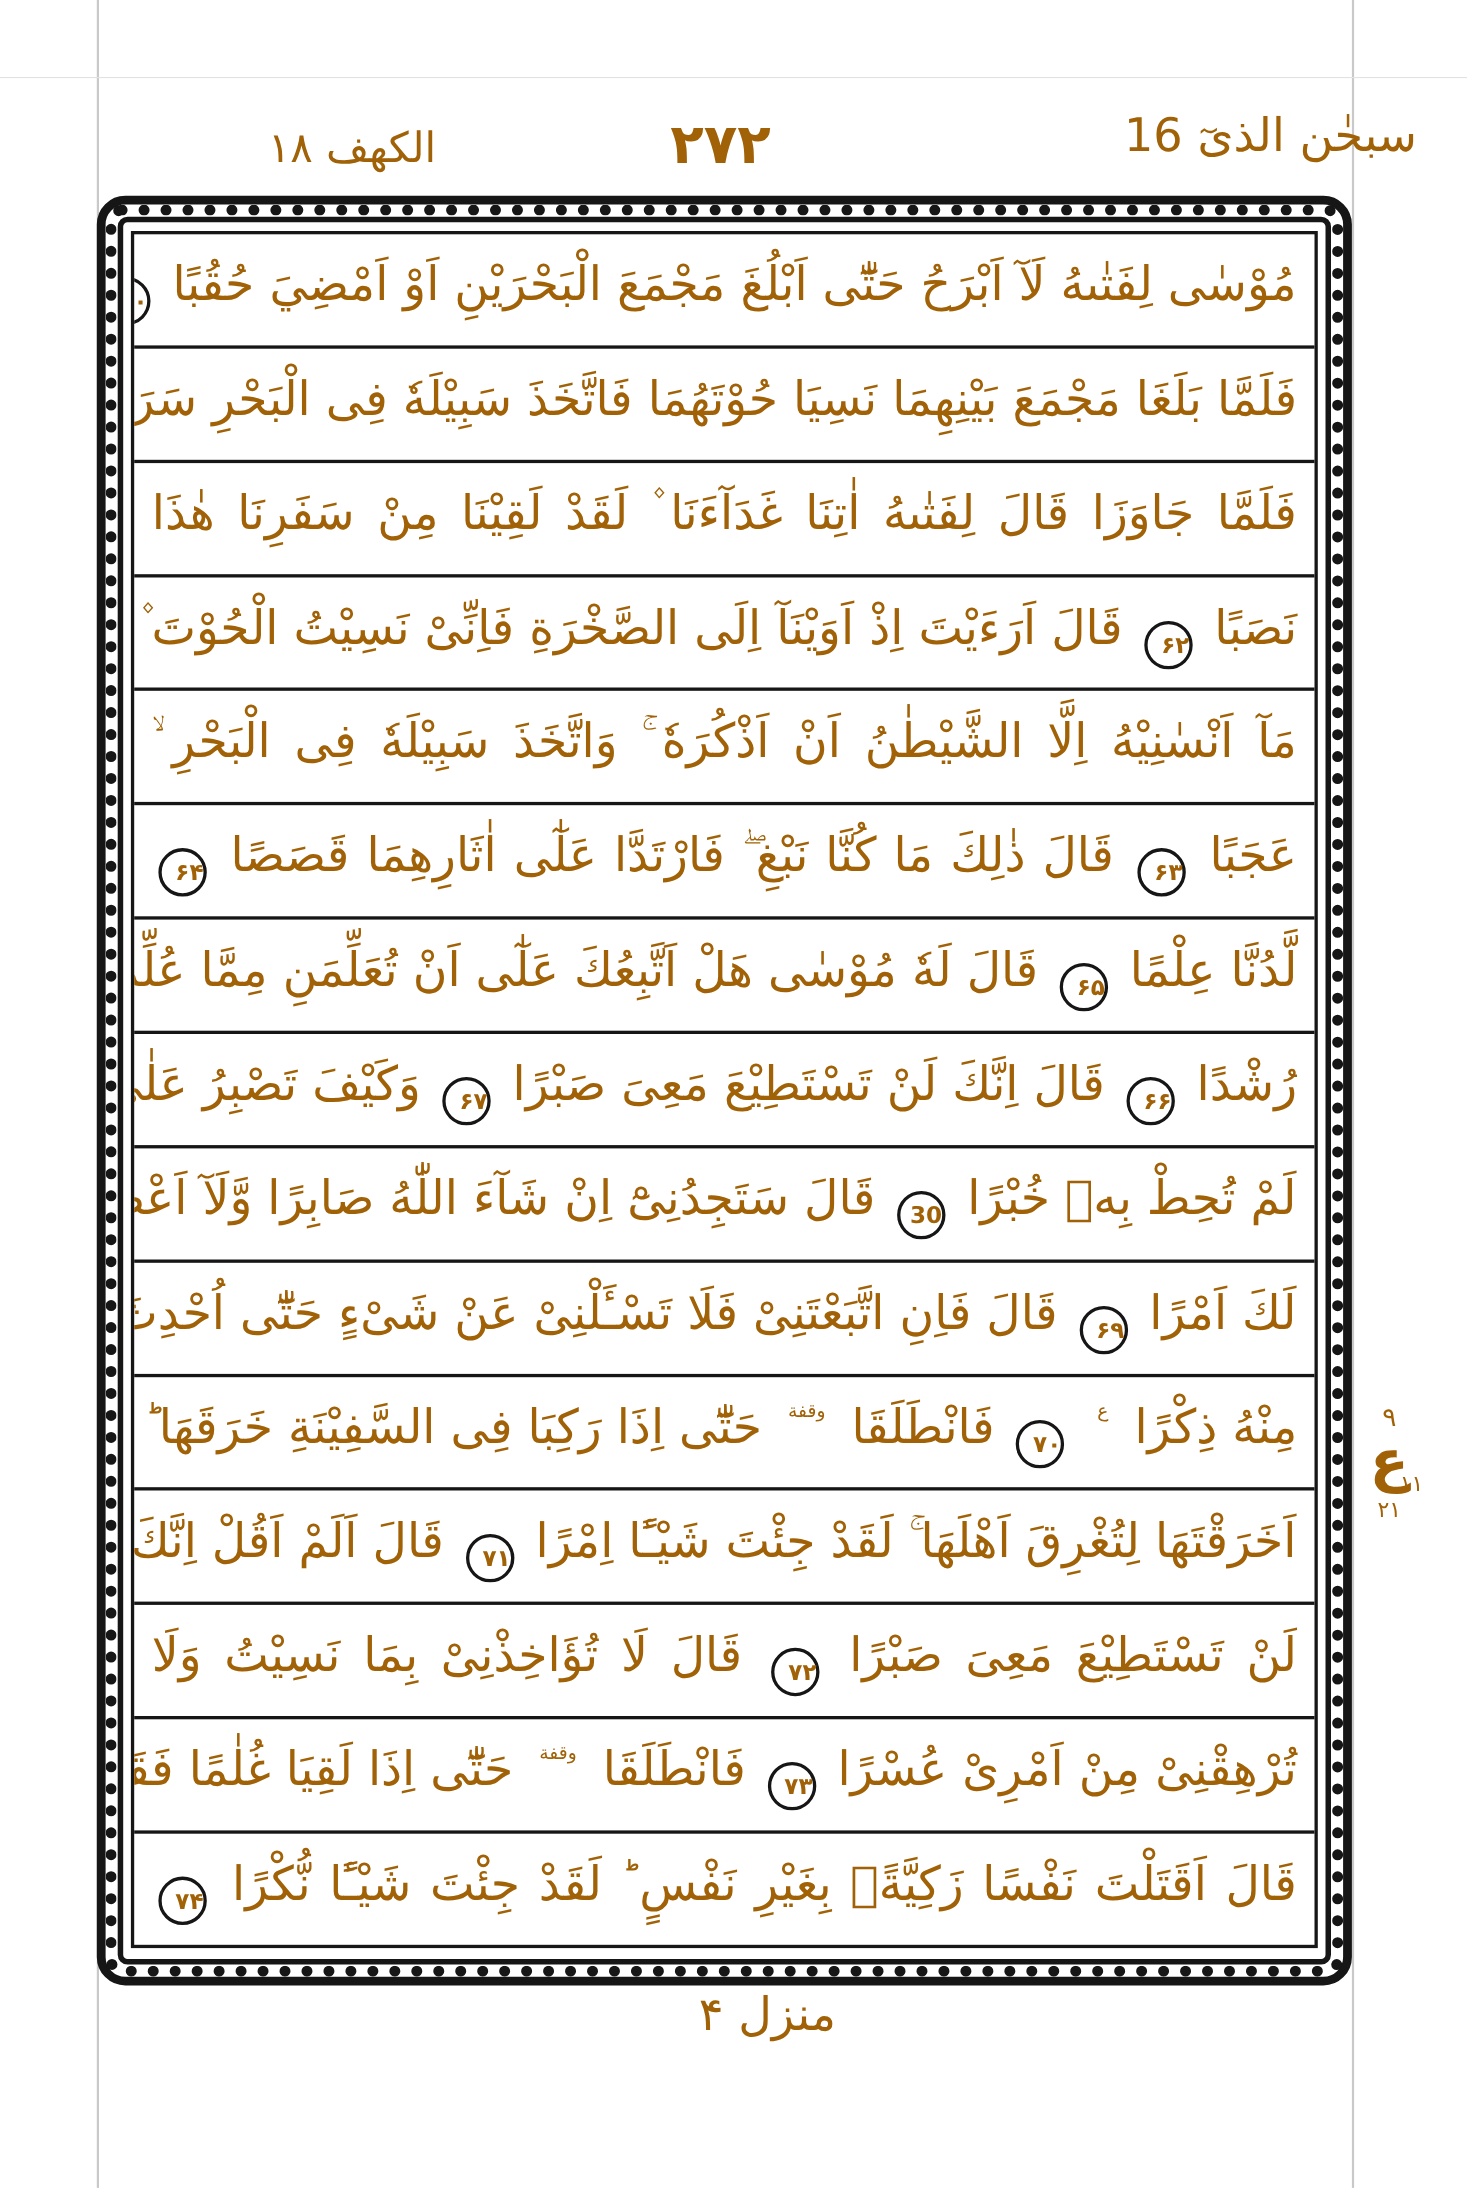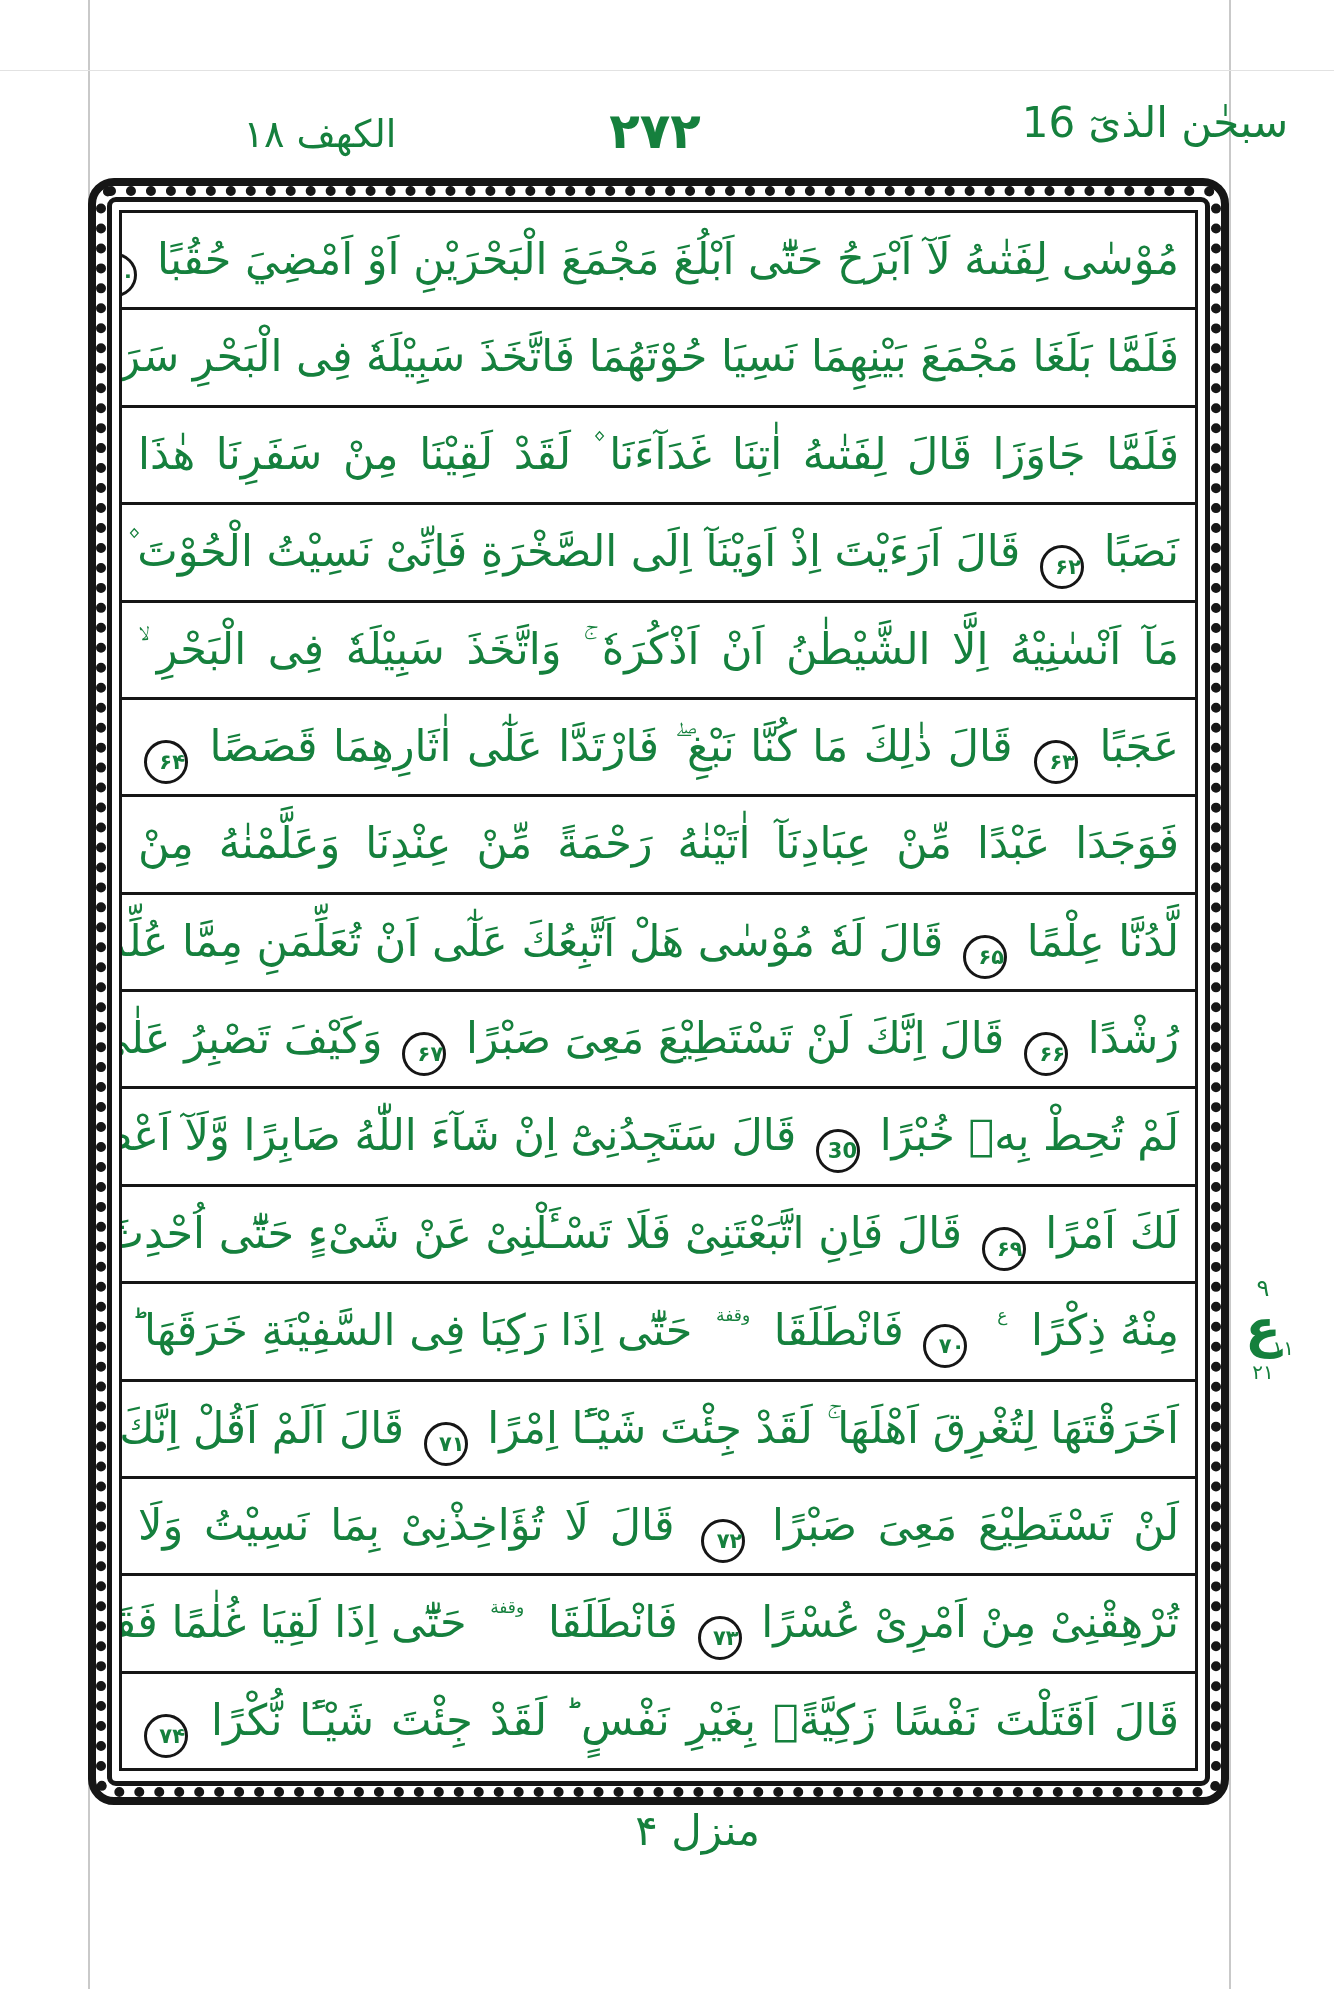"الكهف ۱۸" .canvas { color: #15803d -> #a16207 }
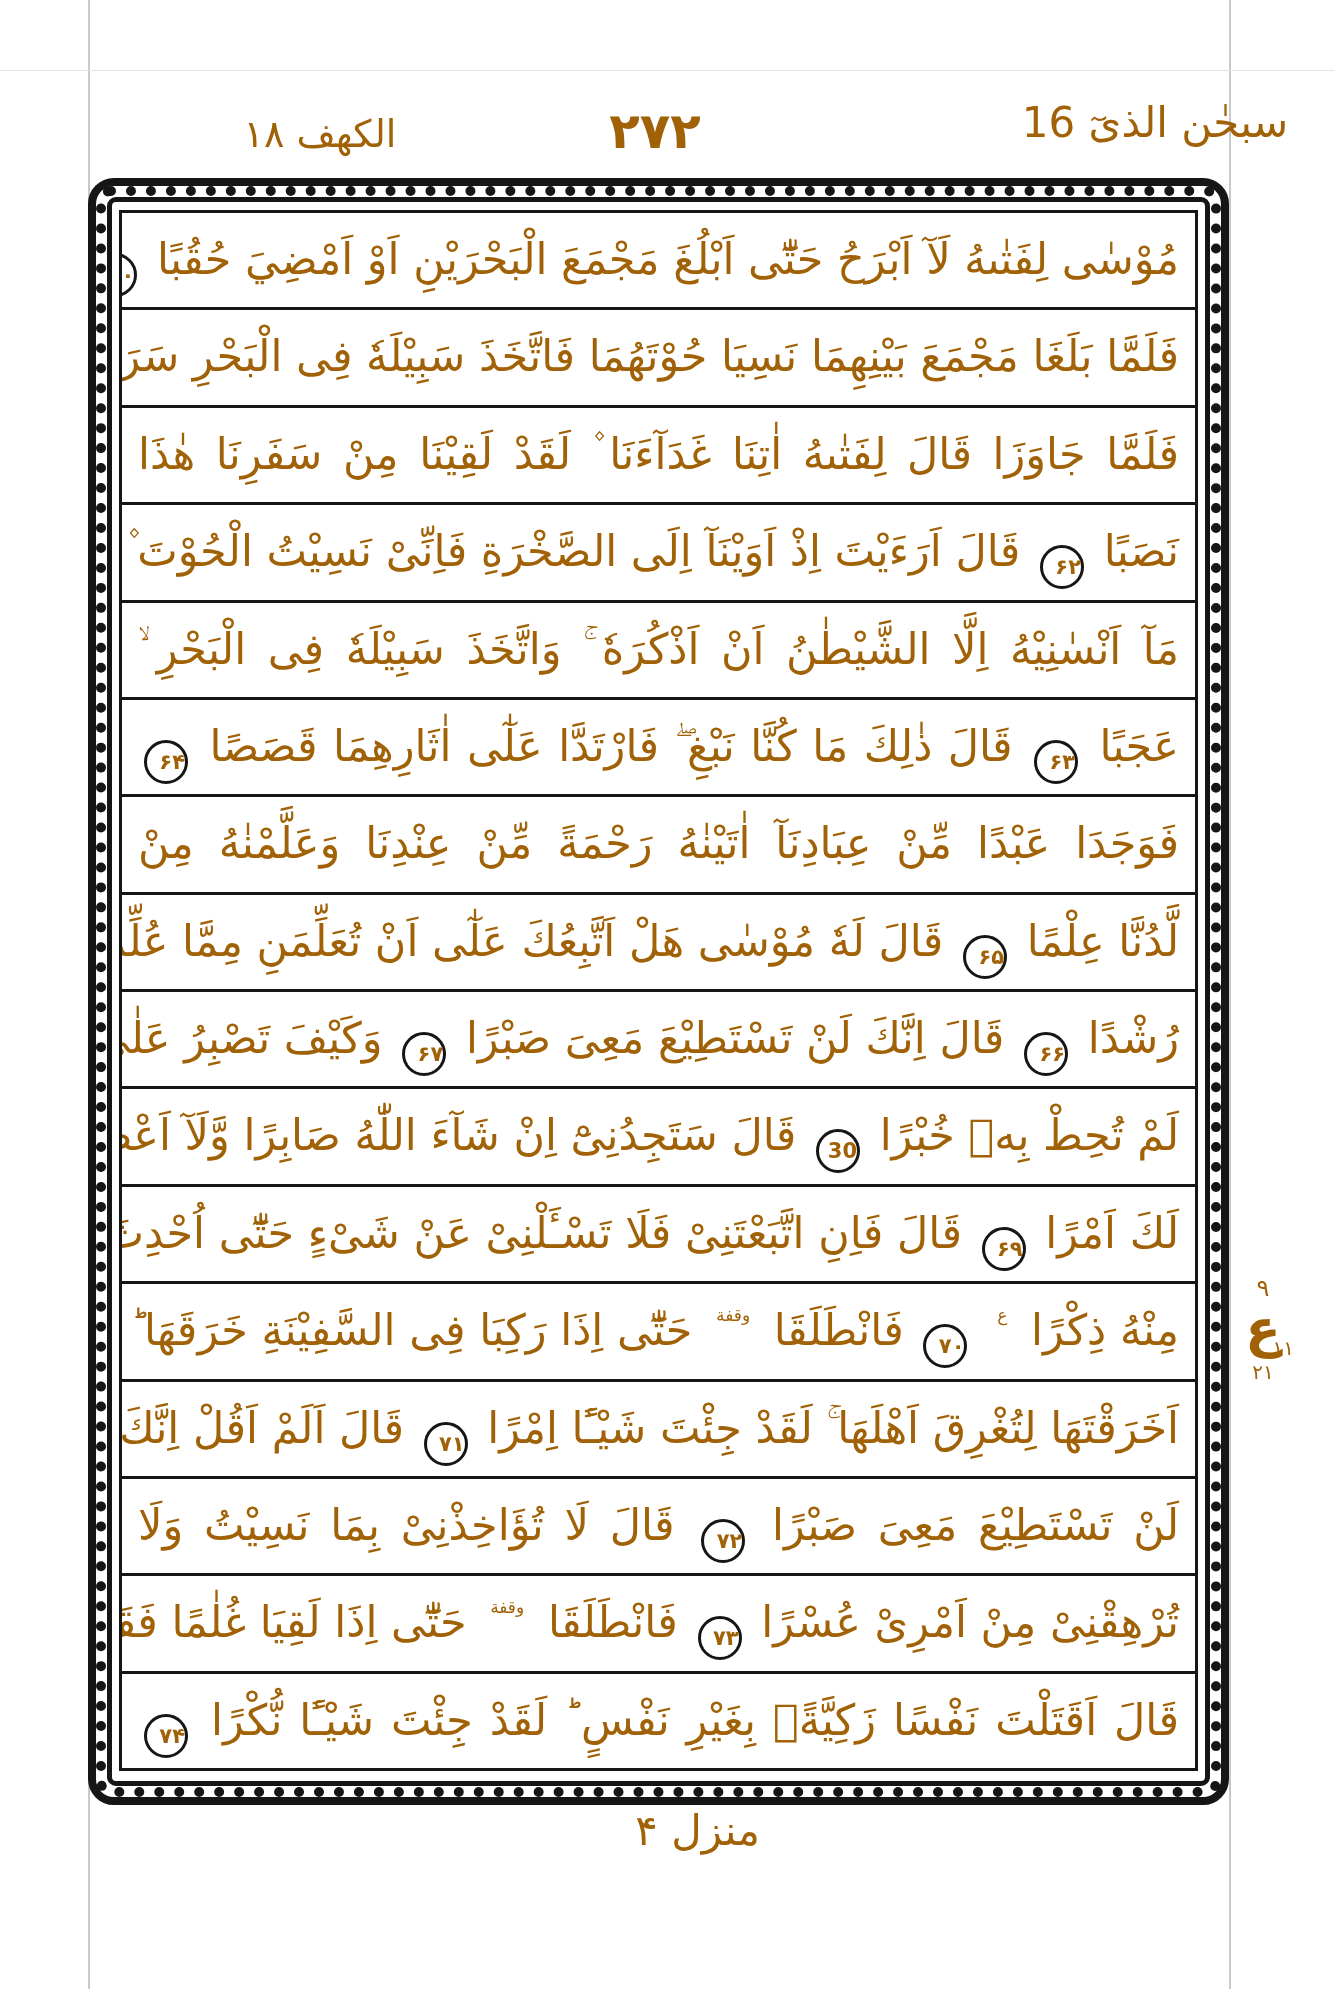"فَوَجَدَا عَبْدًا مِّنْ عِبَادِنَآ" div.line { html: <div><span>فَوَجَدَا عَبْدًا مِّنْ عِبَادِنَآ اٰتَيْنٰهُ رَحْمَةً مِّنْ عِنْدِنَا وَعَلَّمْنٰهُ مِنْ</span> </div> -> none }
